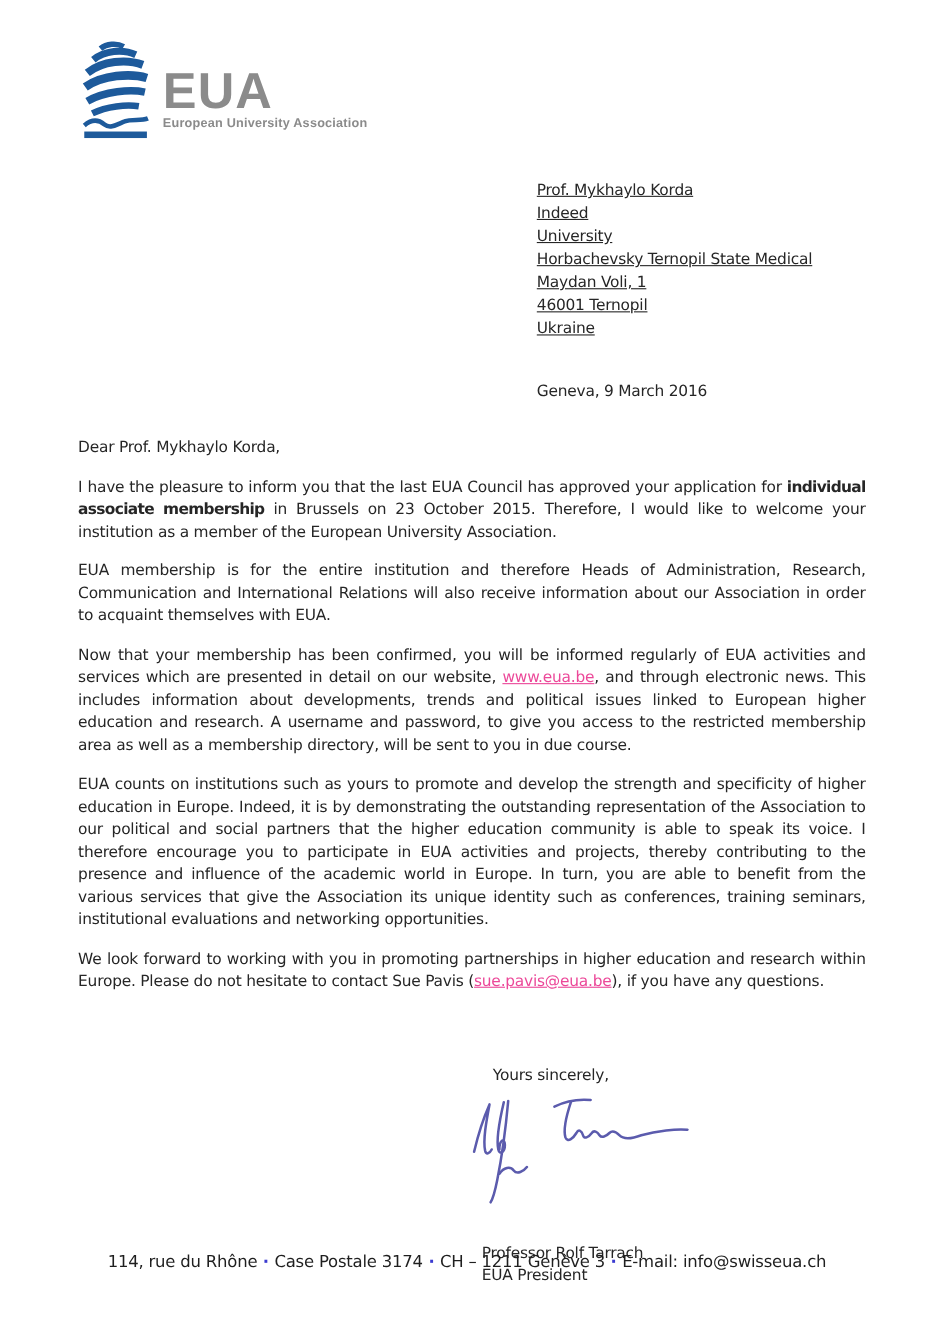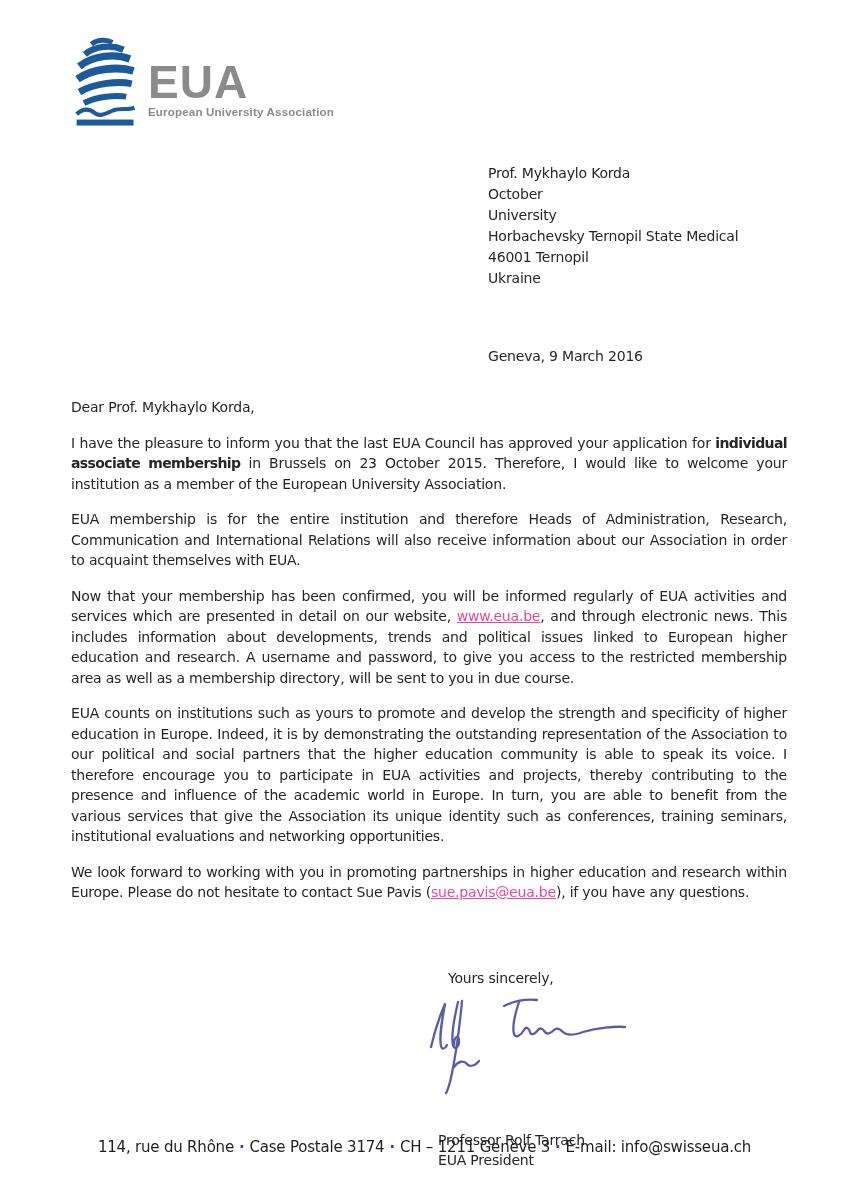"Prof. Mykhaylo Korda" .recipient { text-decoration: none -> underline }
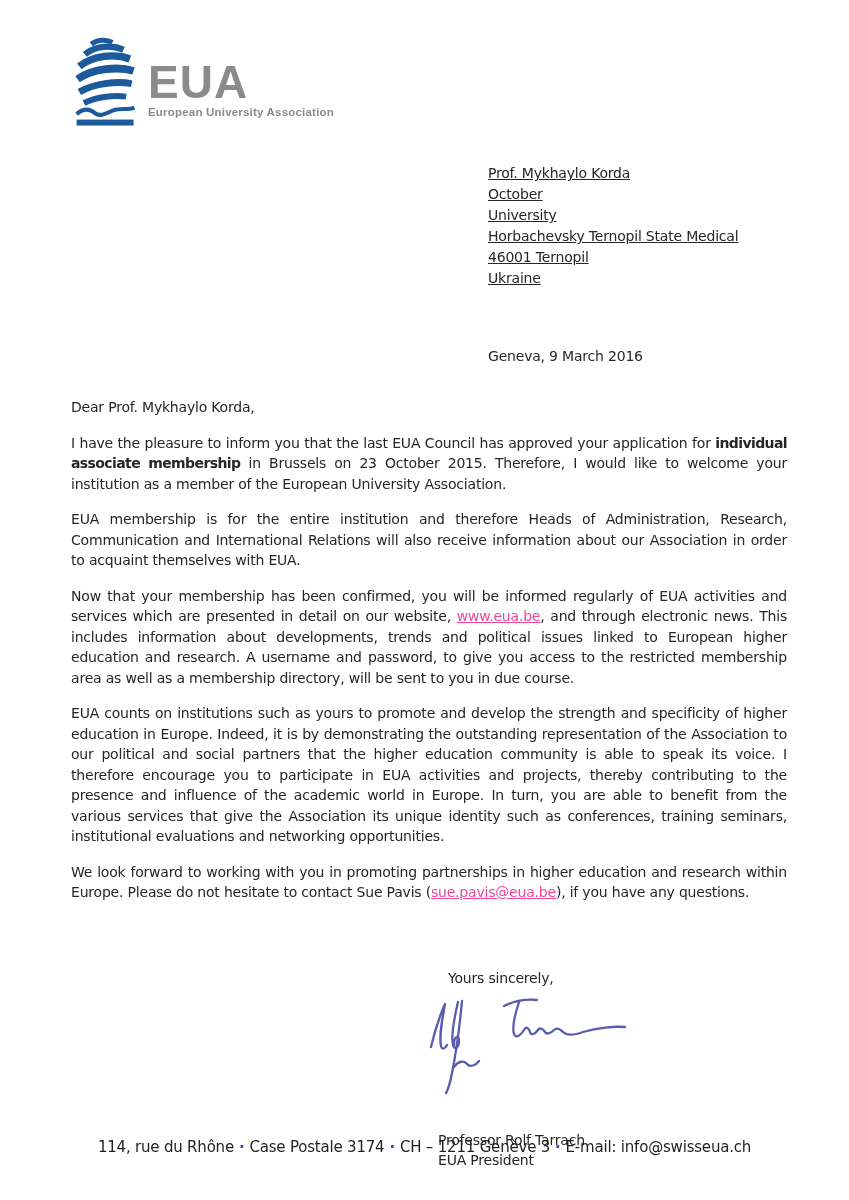"October" div { text: October -> Indeed }
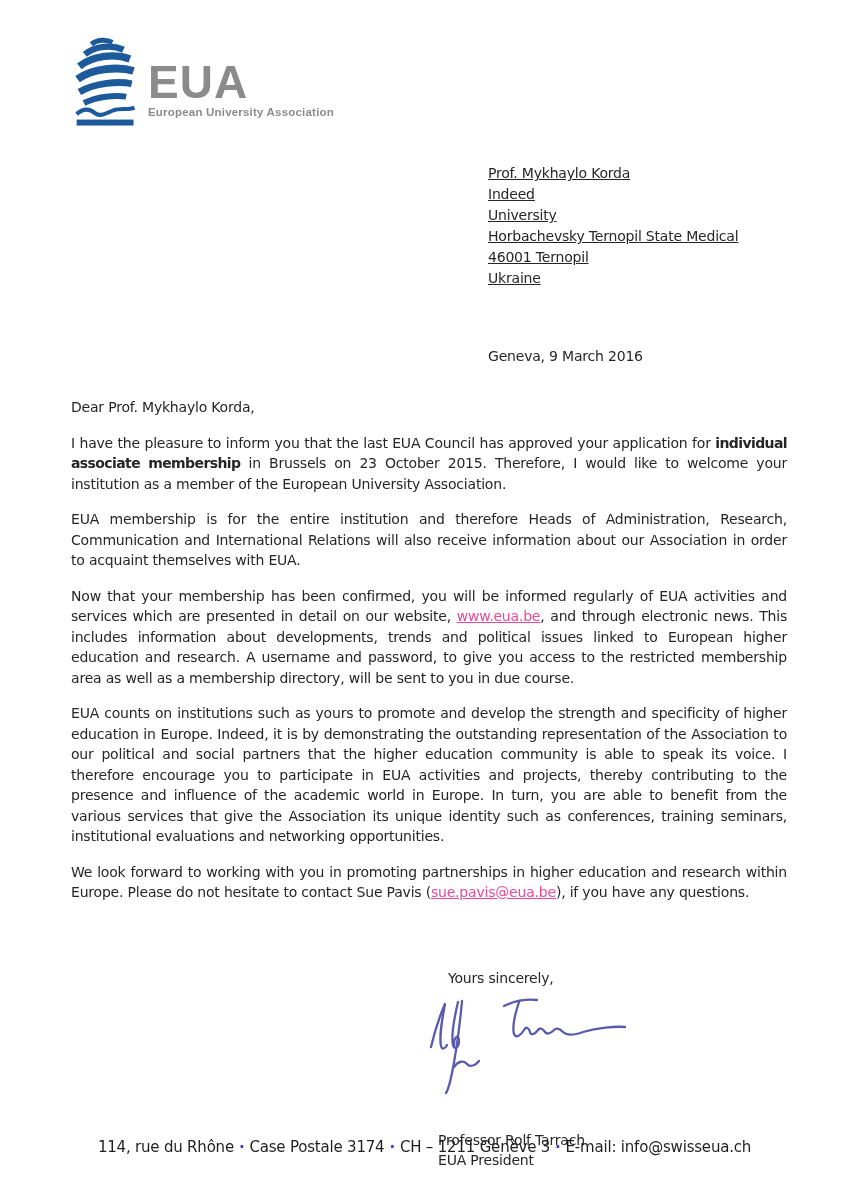"Maydan Voli, 1" div { html: none -> <div>Maydan Voli, 1</div> }
